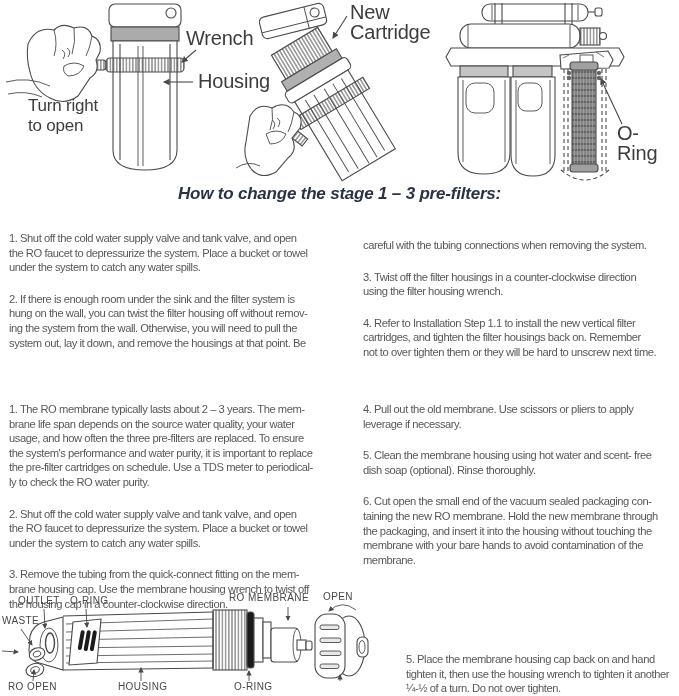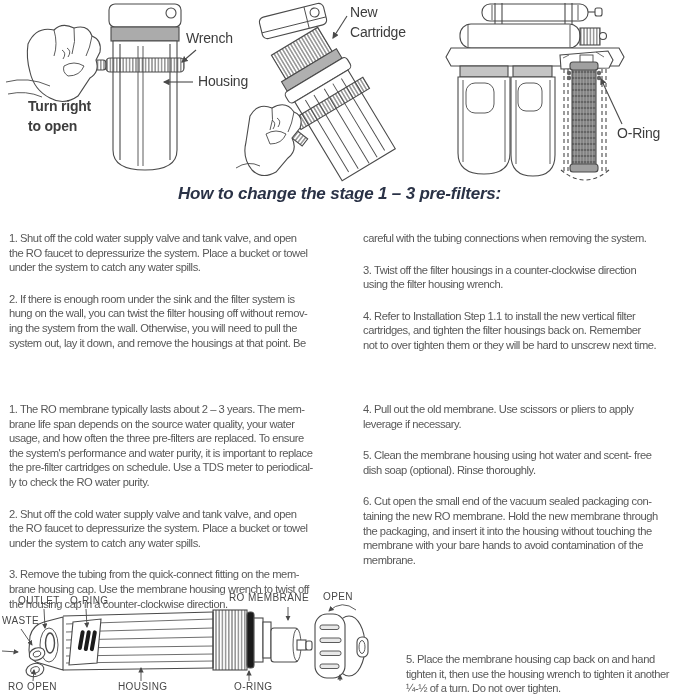"New" .ill-label { font-size: 14px -> 20px }
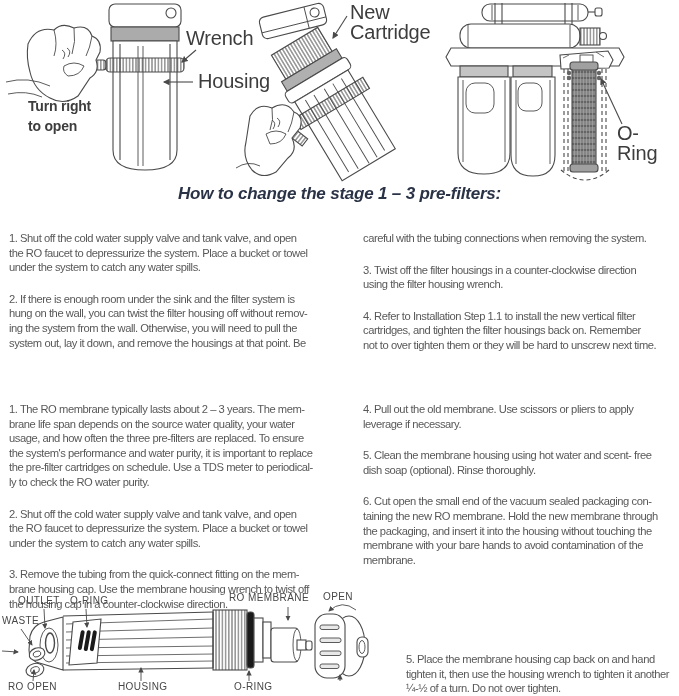"Turn right" .ill-label.sm { font-size: 14px -> 17px; font-weight: bold -> none }
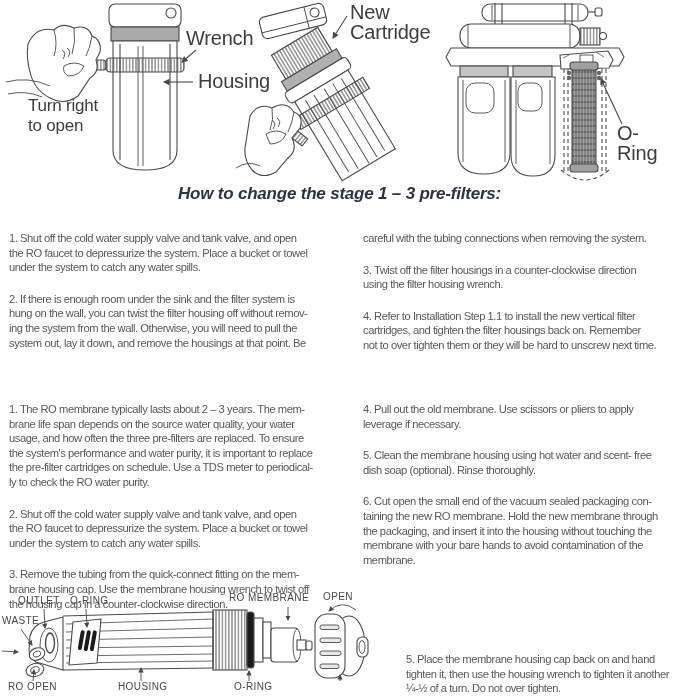"careful with the tubing connections" #s1-right { top: 211px -> 218px }
